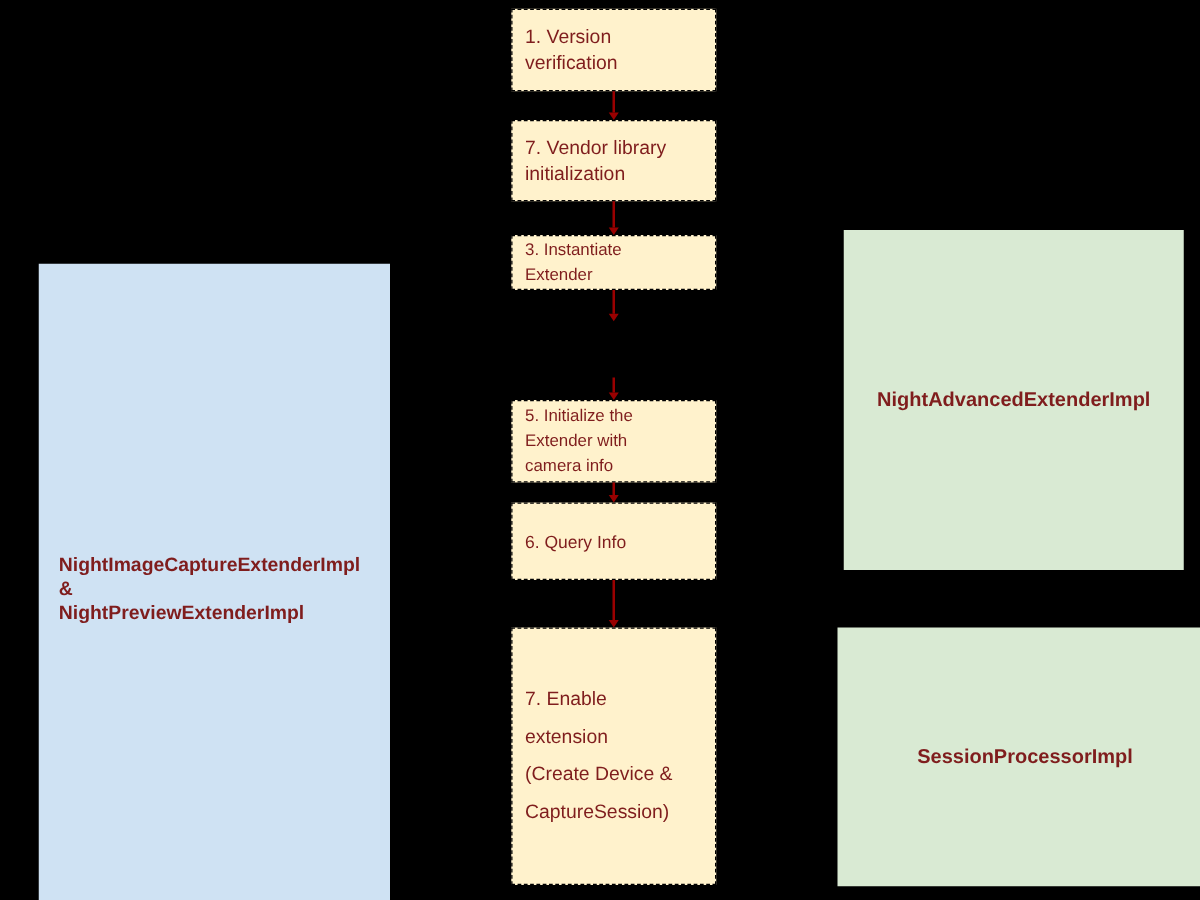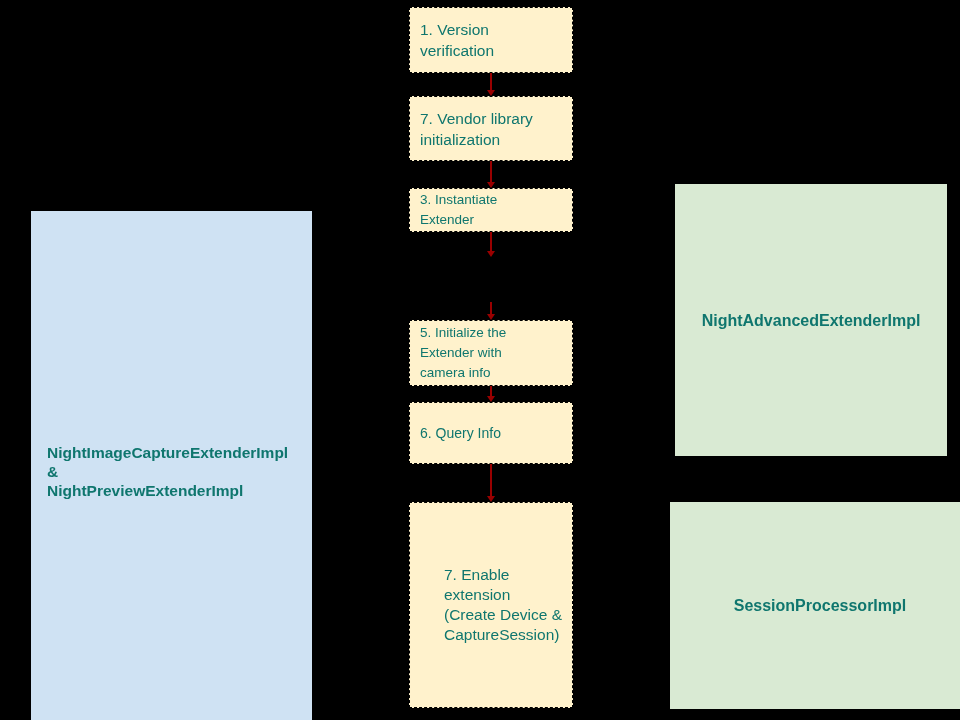"1. Version" .box { color: #0f766e -> #7f1d1d }
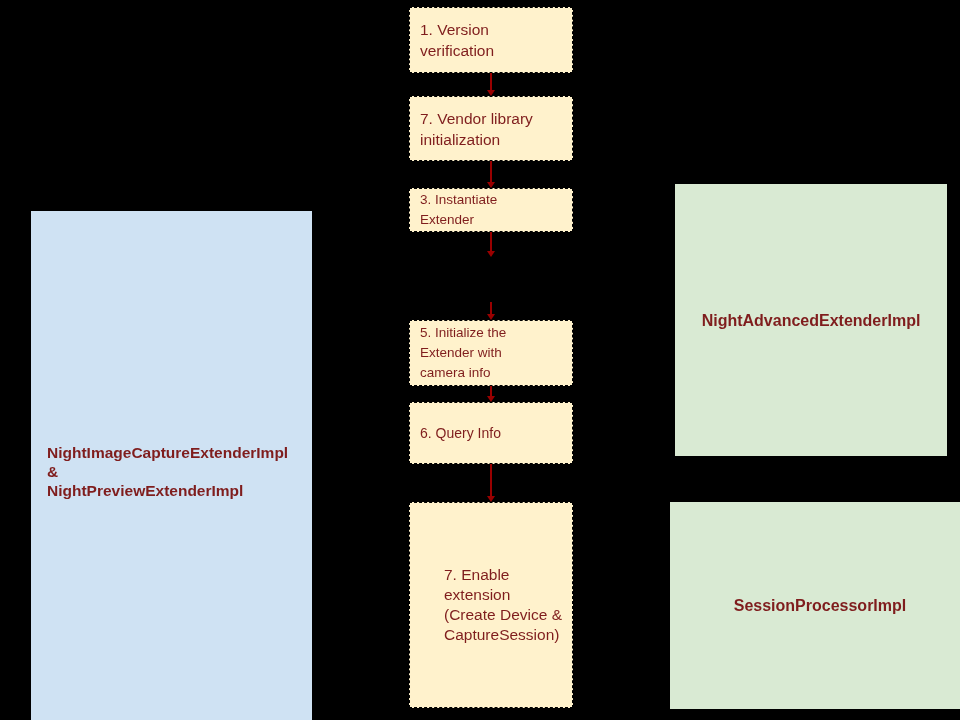"7. Enable" .step-7 { justify-content: flex-end -> none; line-height: 20px -> 30px }
